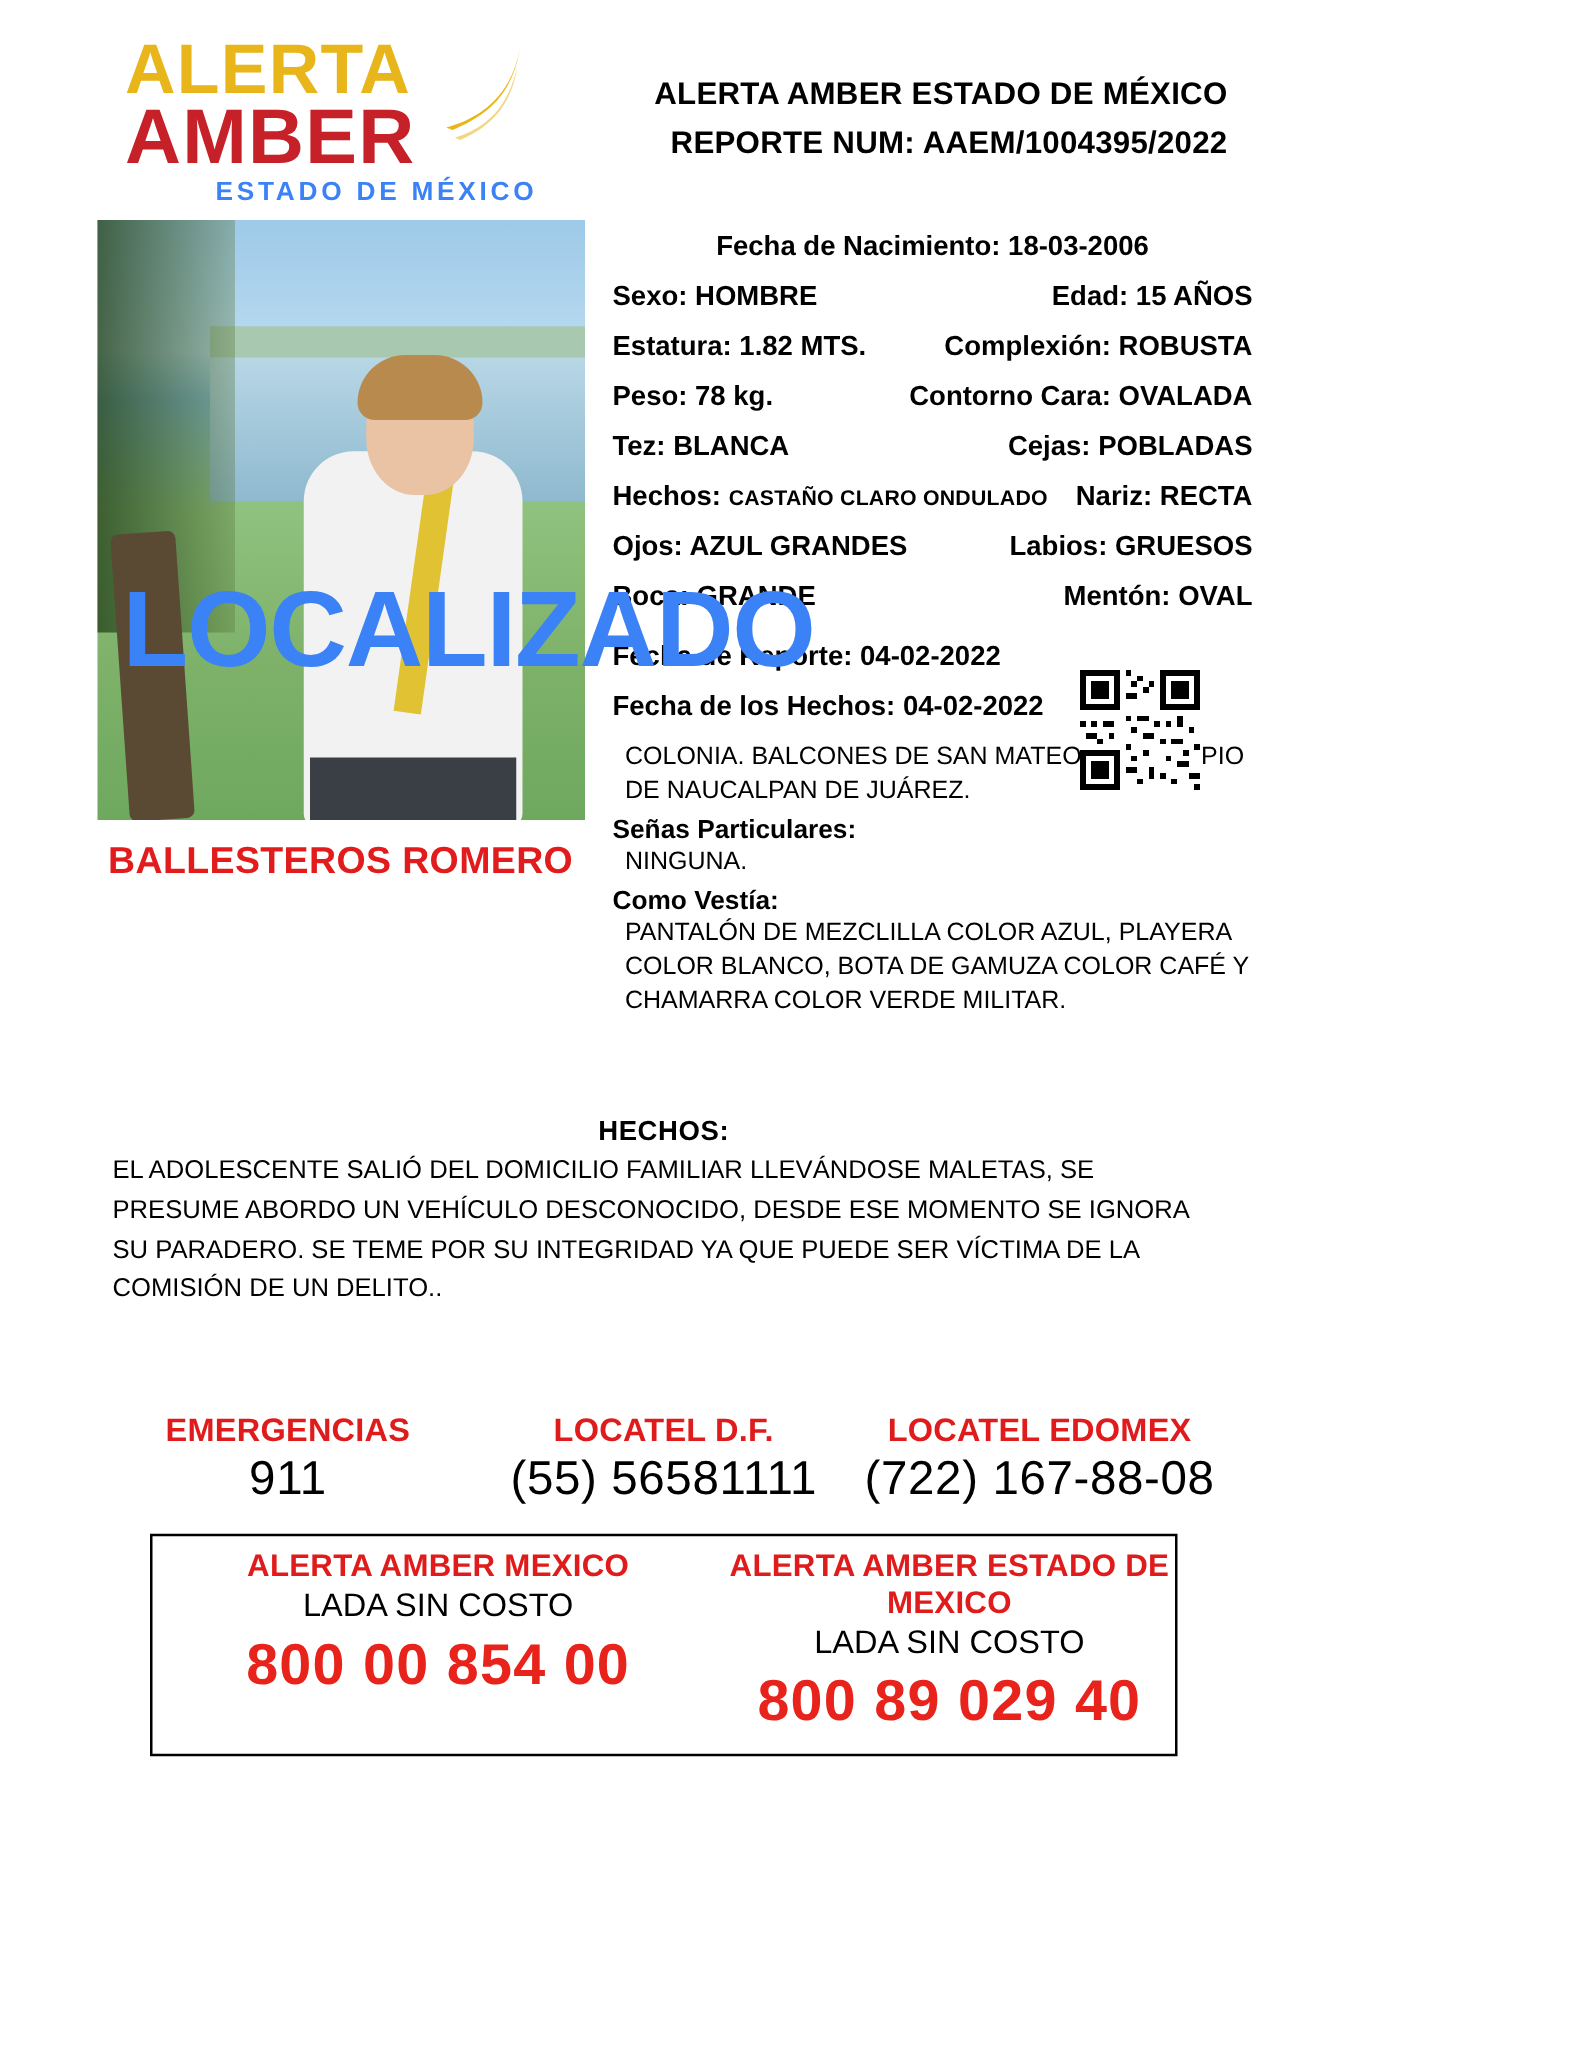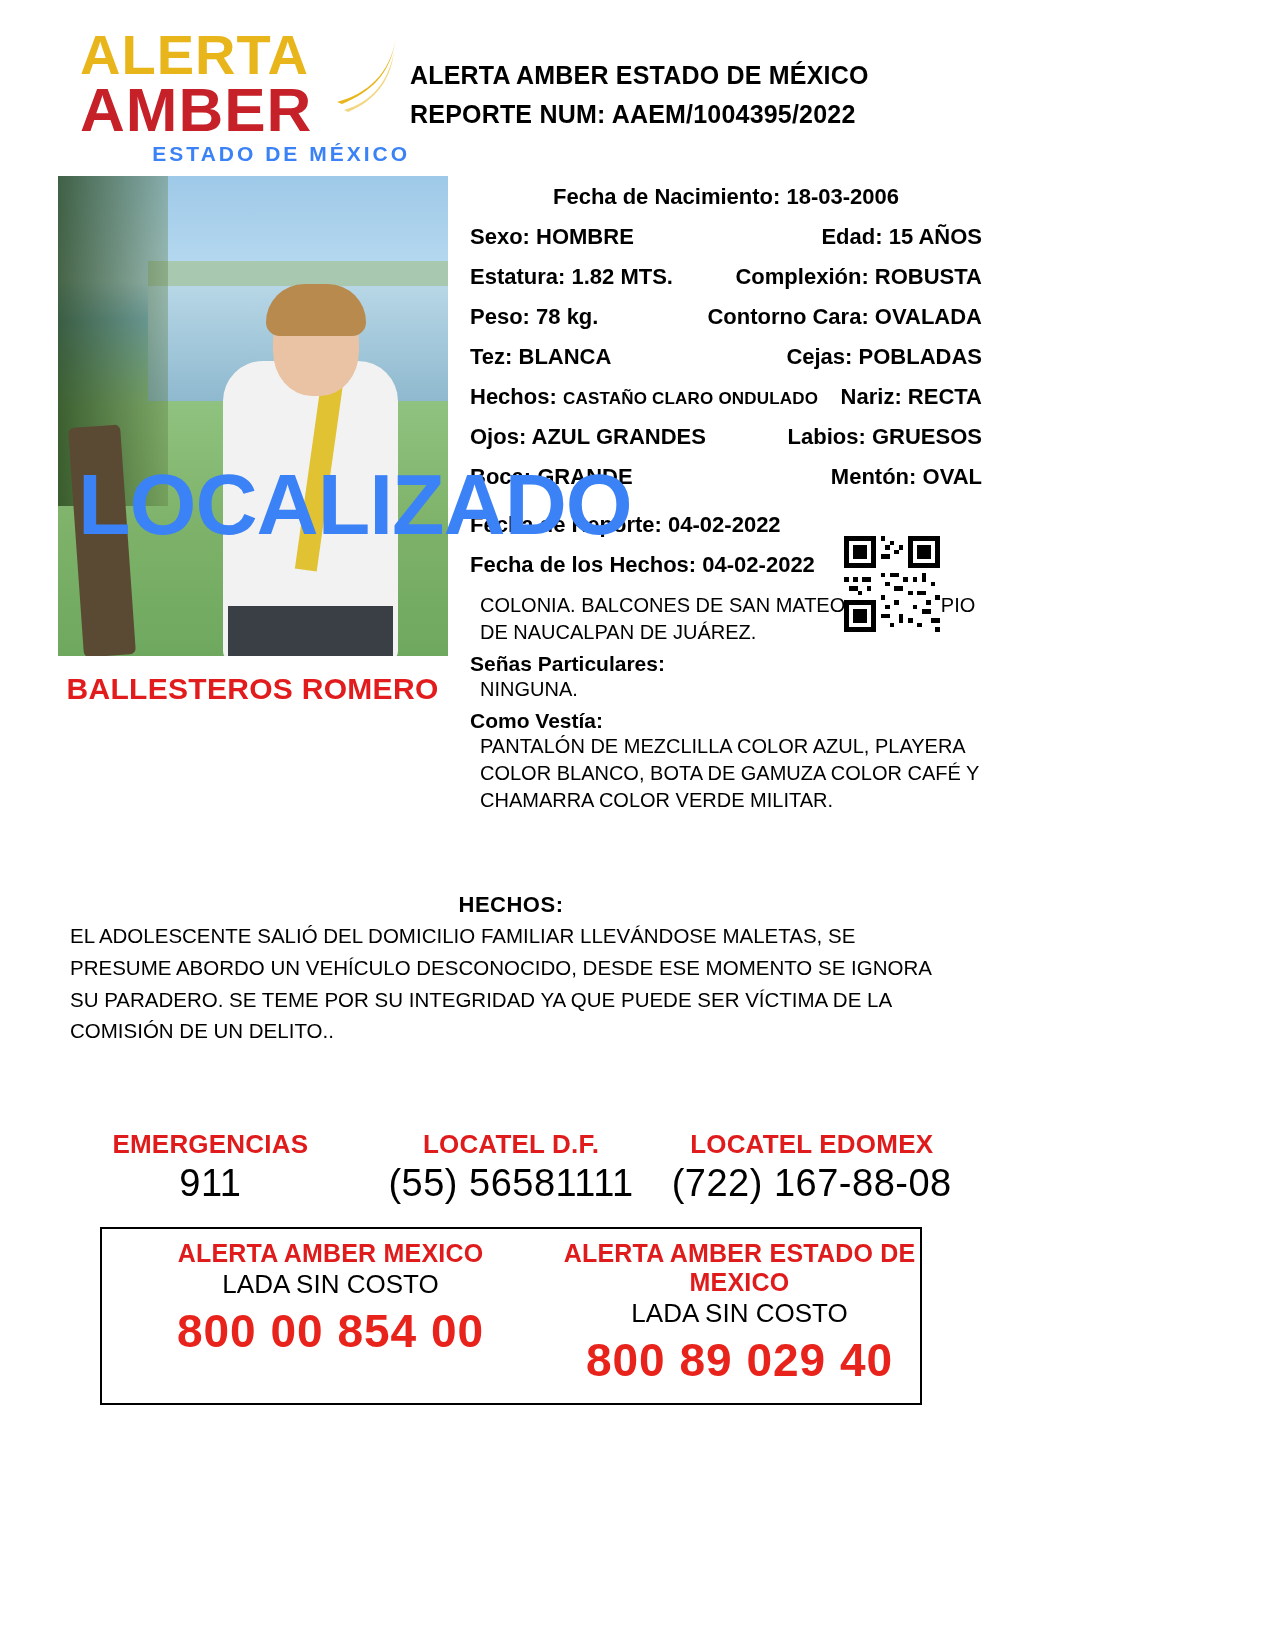"ALERTA" .page { margin-left: none -> 20px }
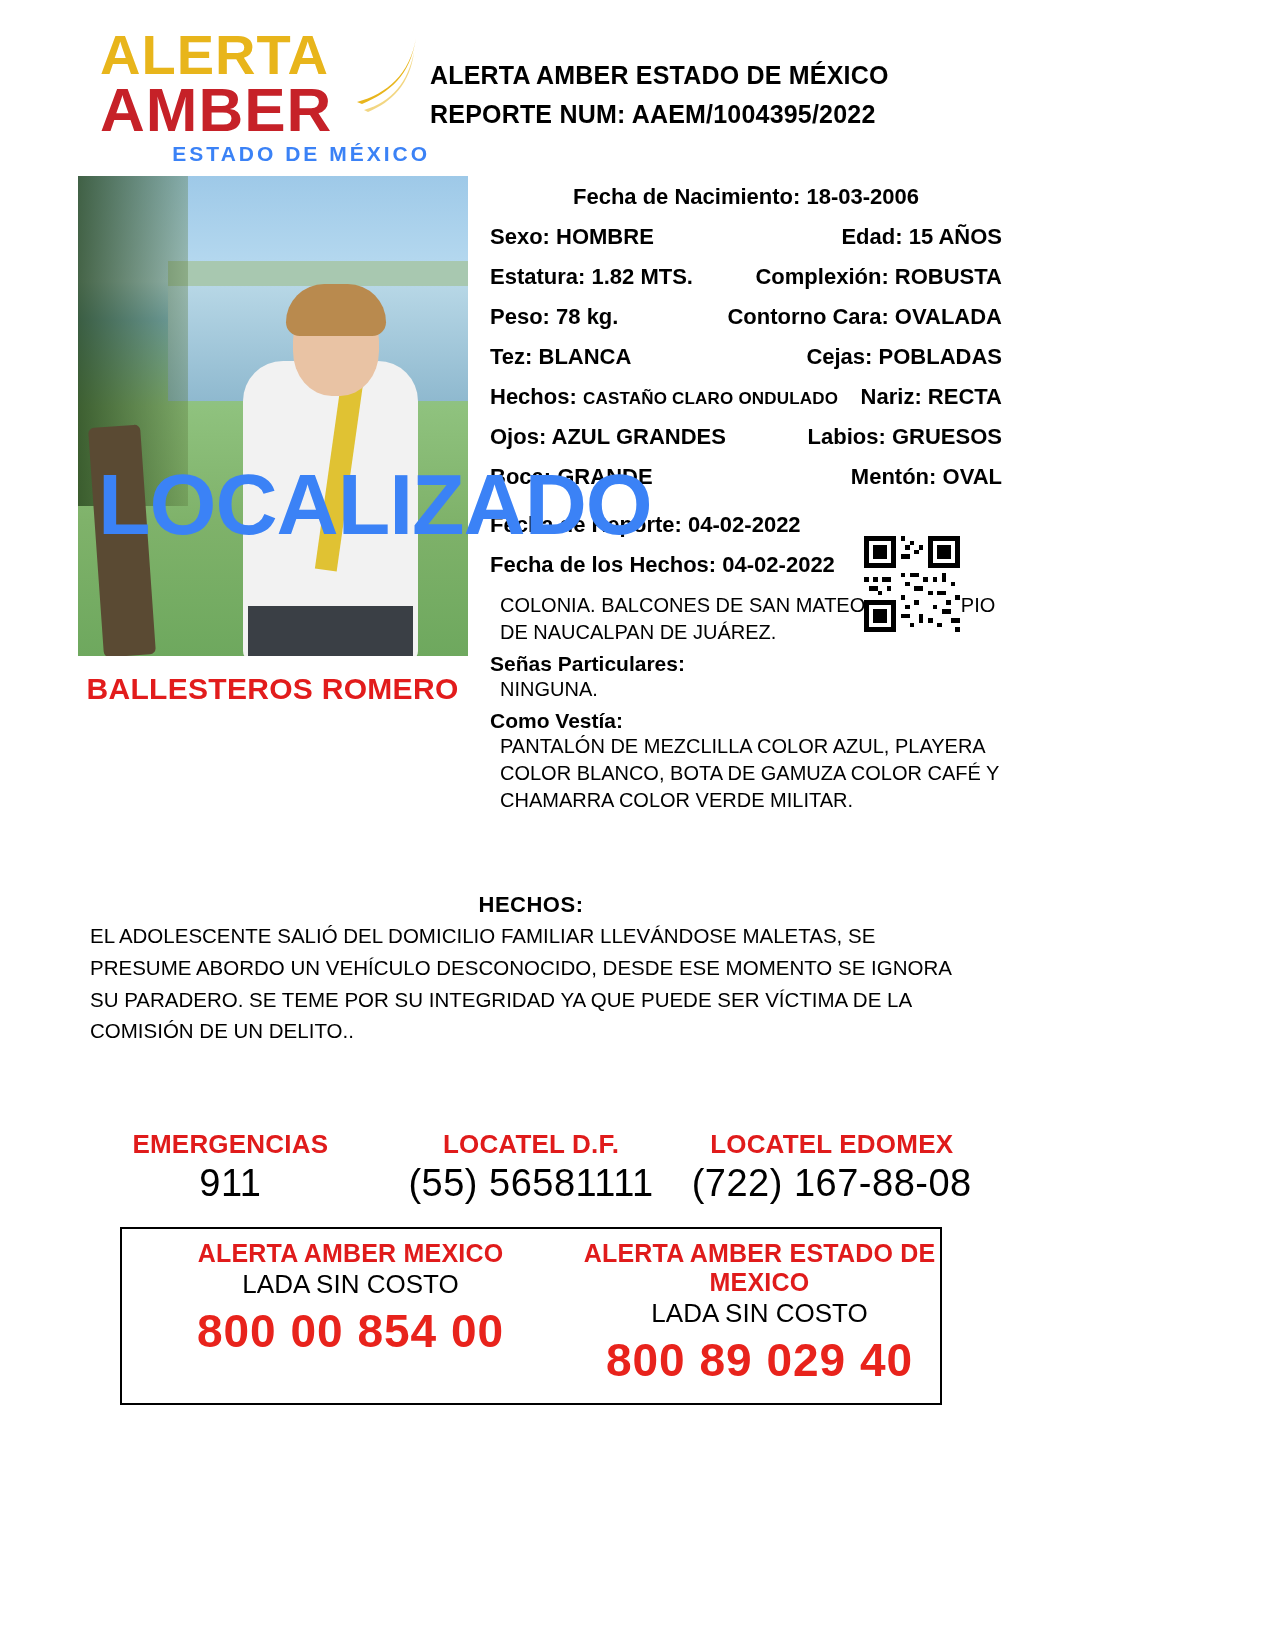"ALERTA AMBER ESTADO DE MÉXICO" .title-block { text-align: left -> right }
